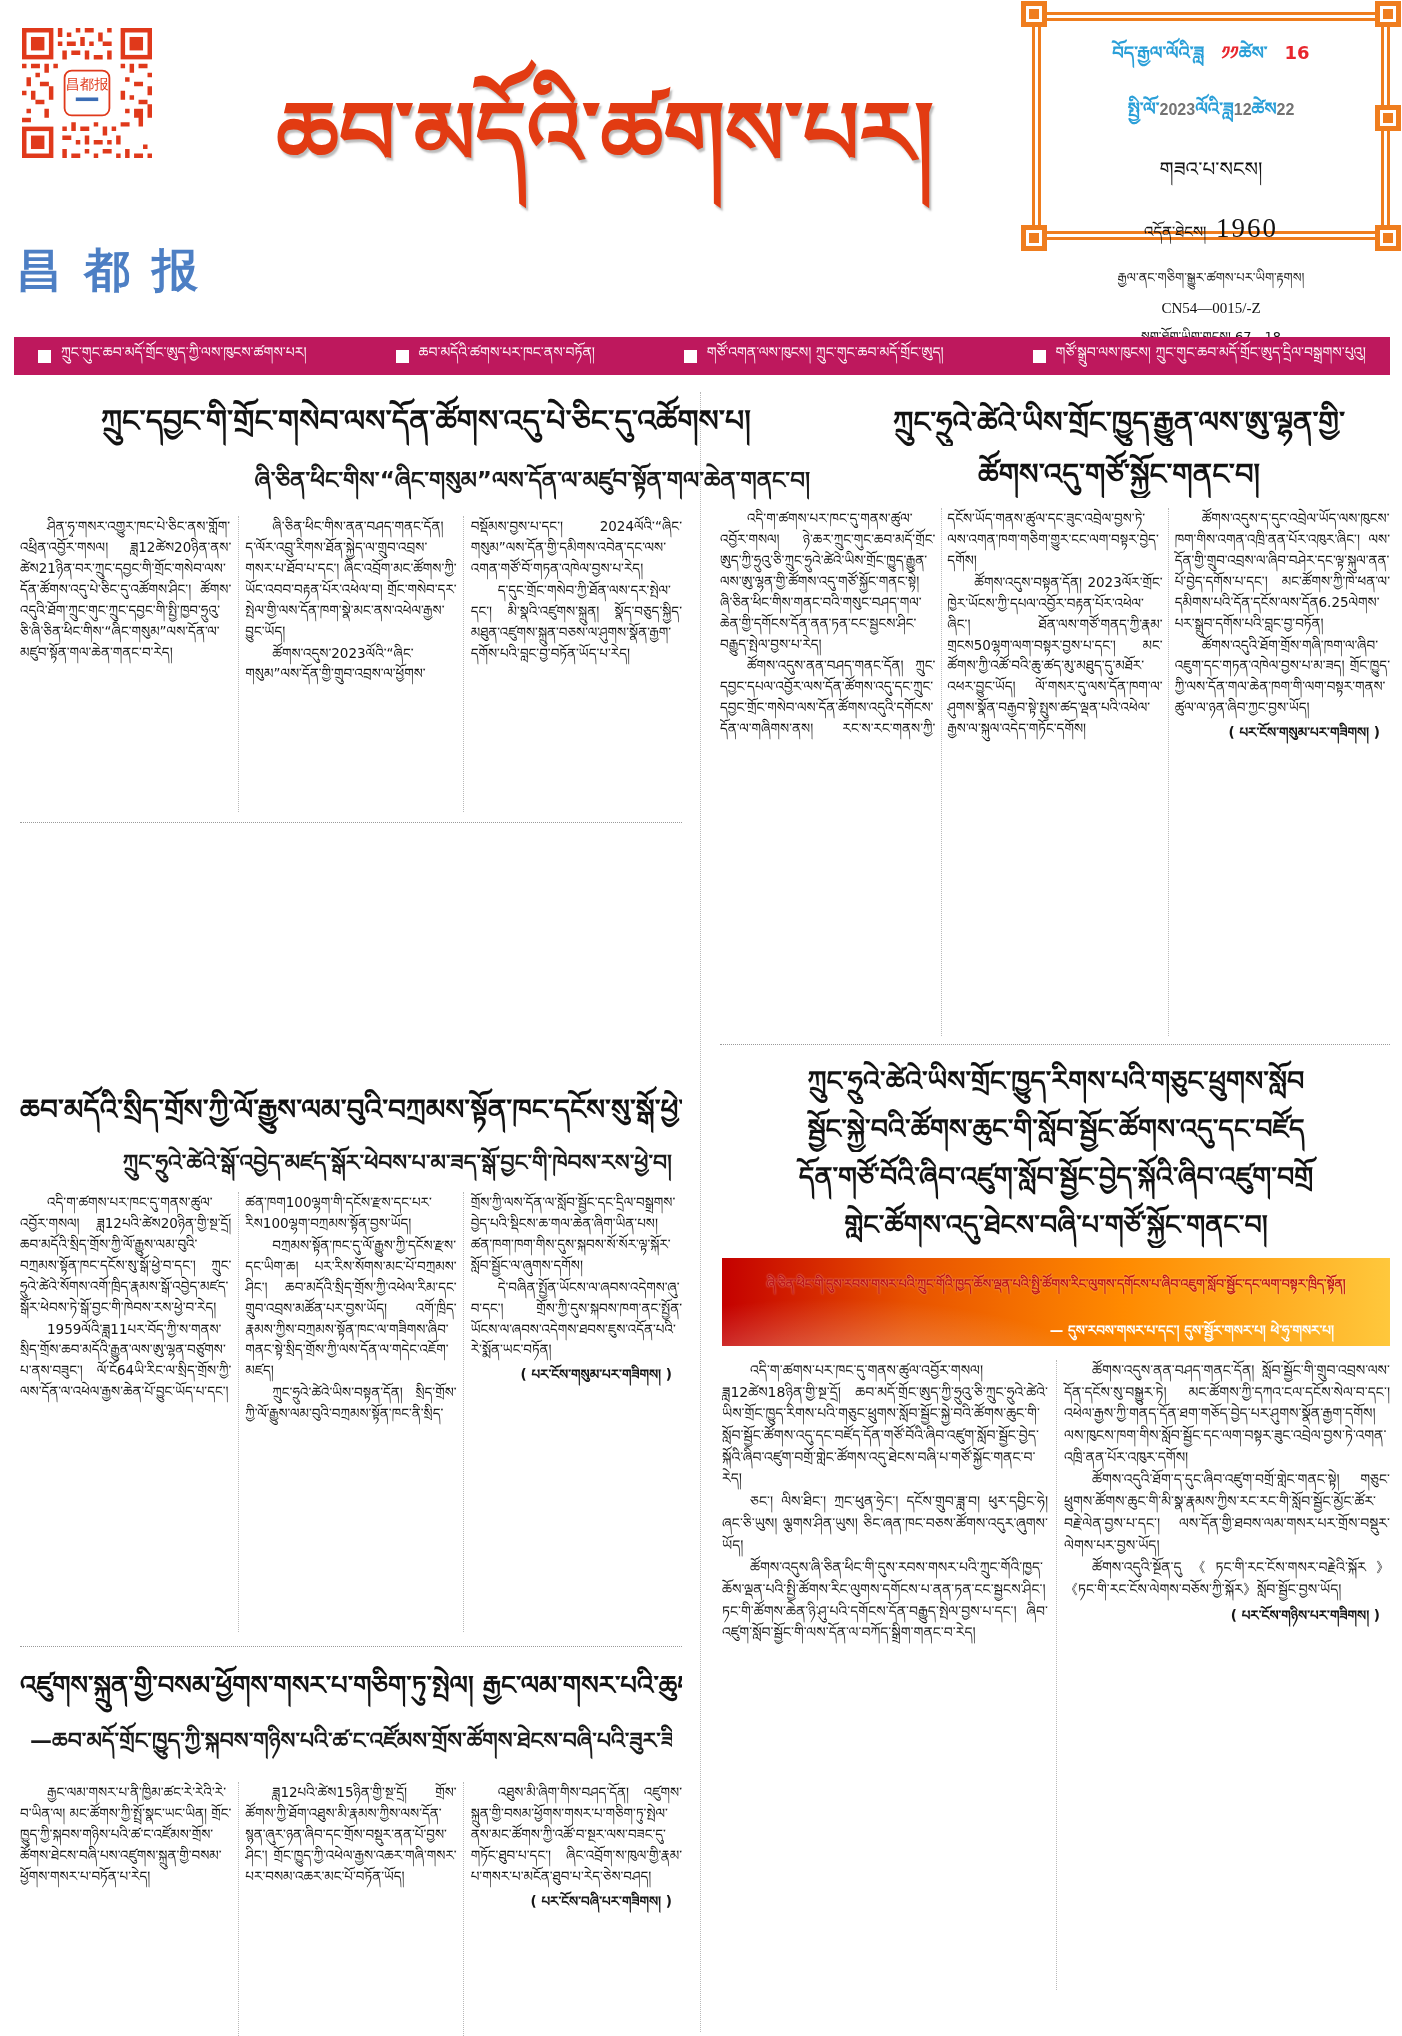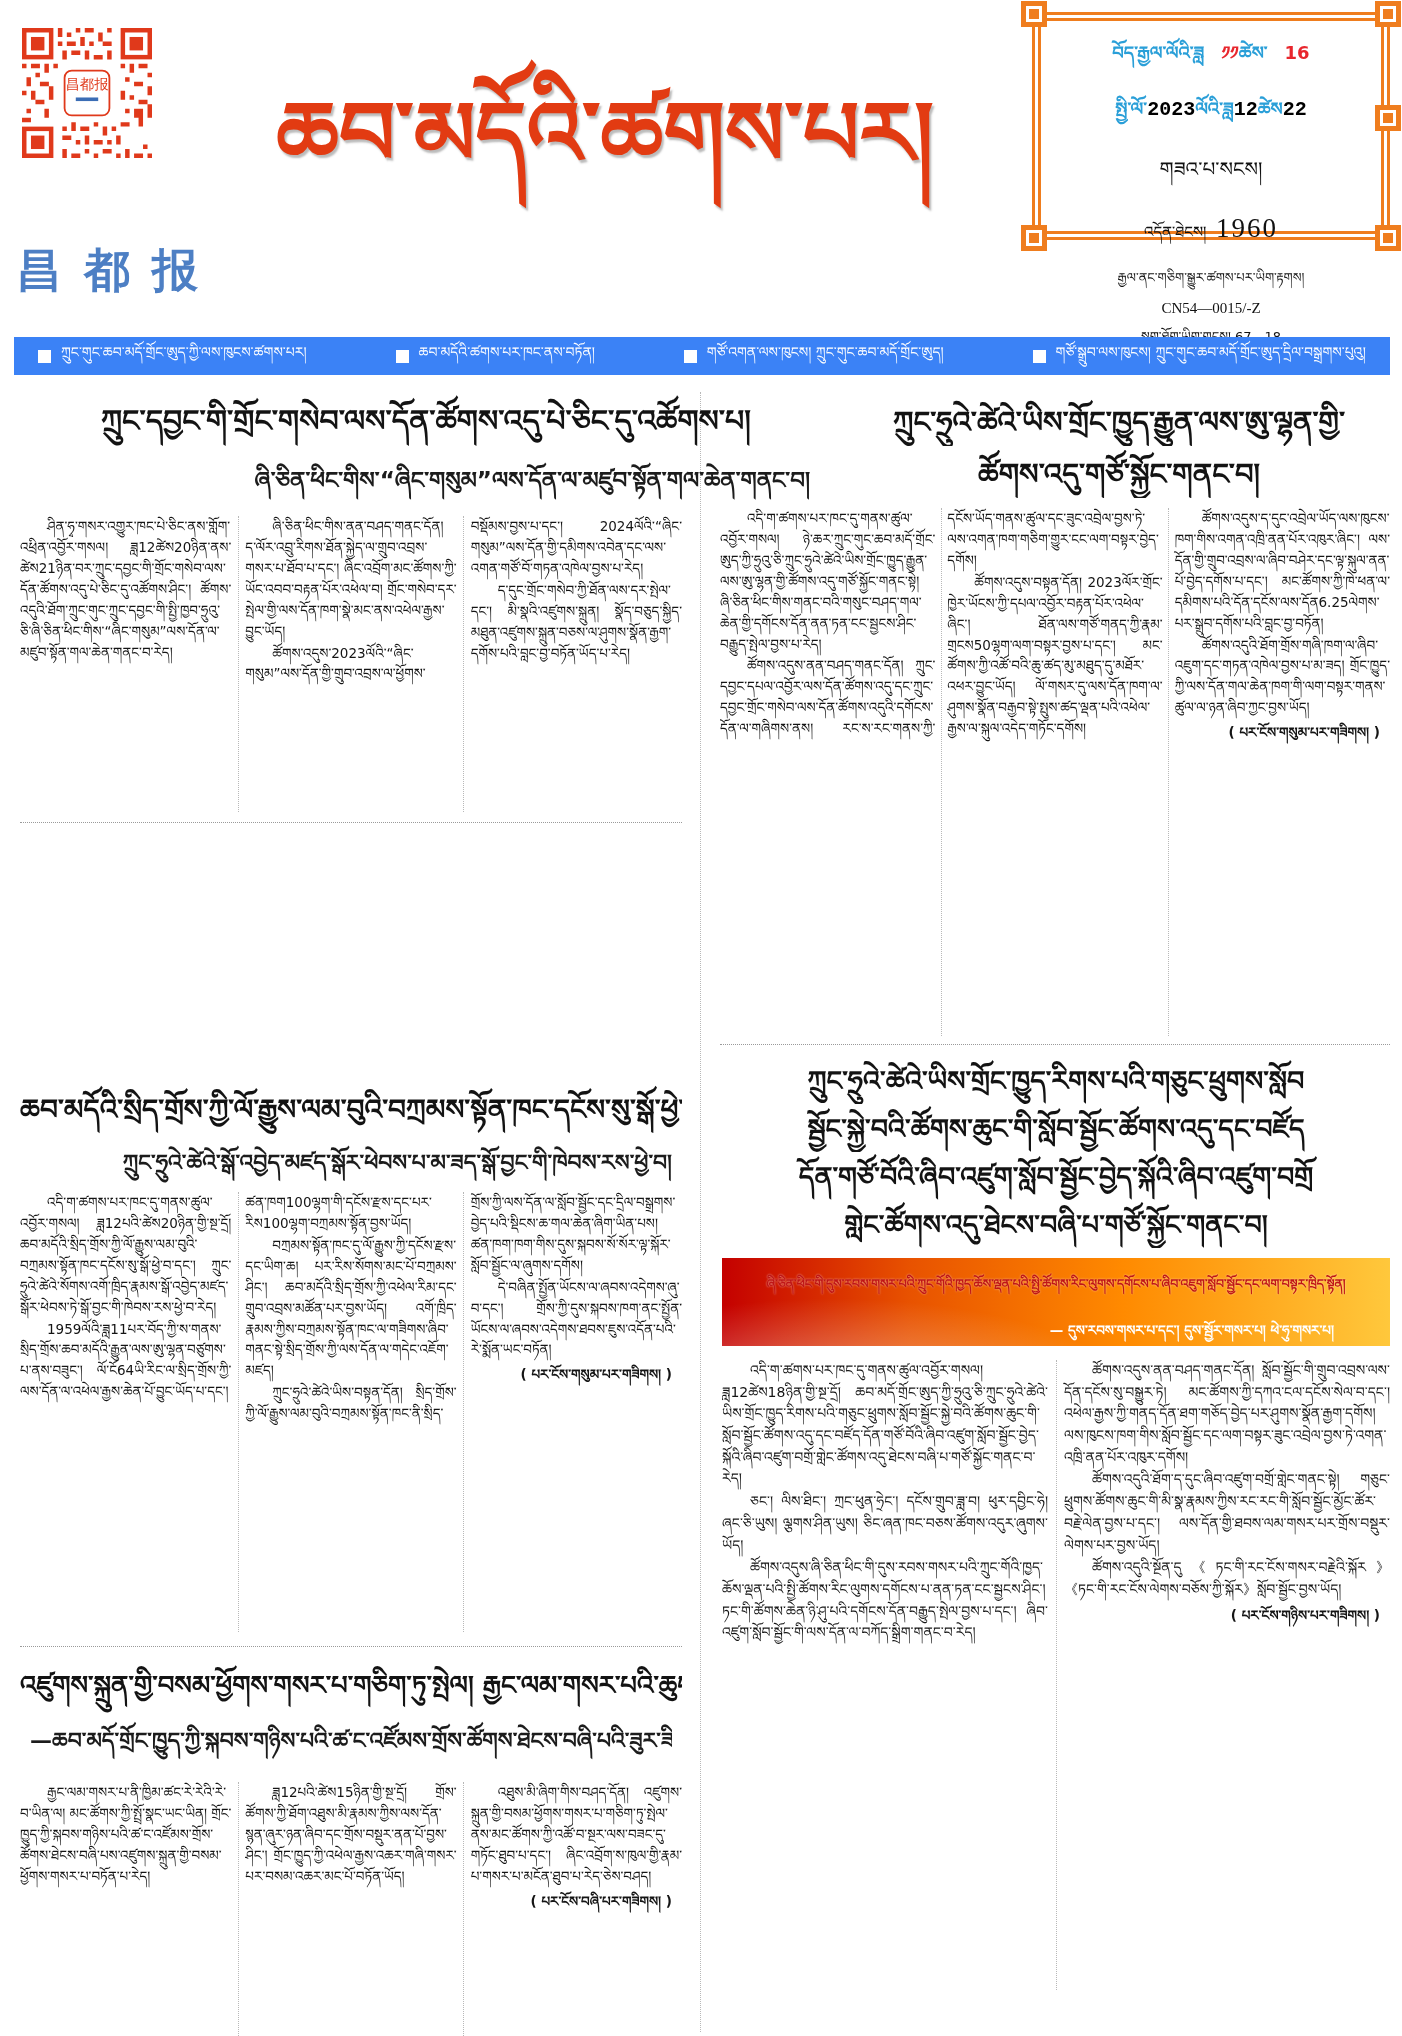"2023" .ib-line2 .num { color: #000000 -> #737373; font-family: Liberation Mono, monospace -> Liberation Sans, sans-serif; font-size: 20px -> 16px }
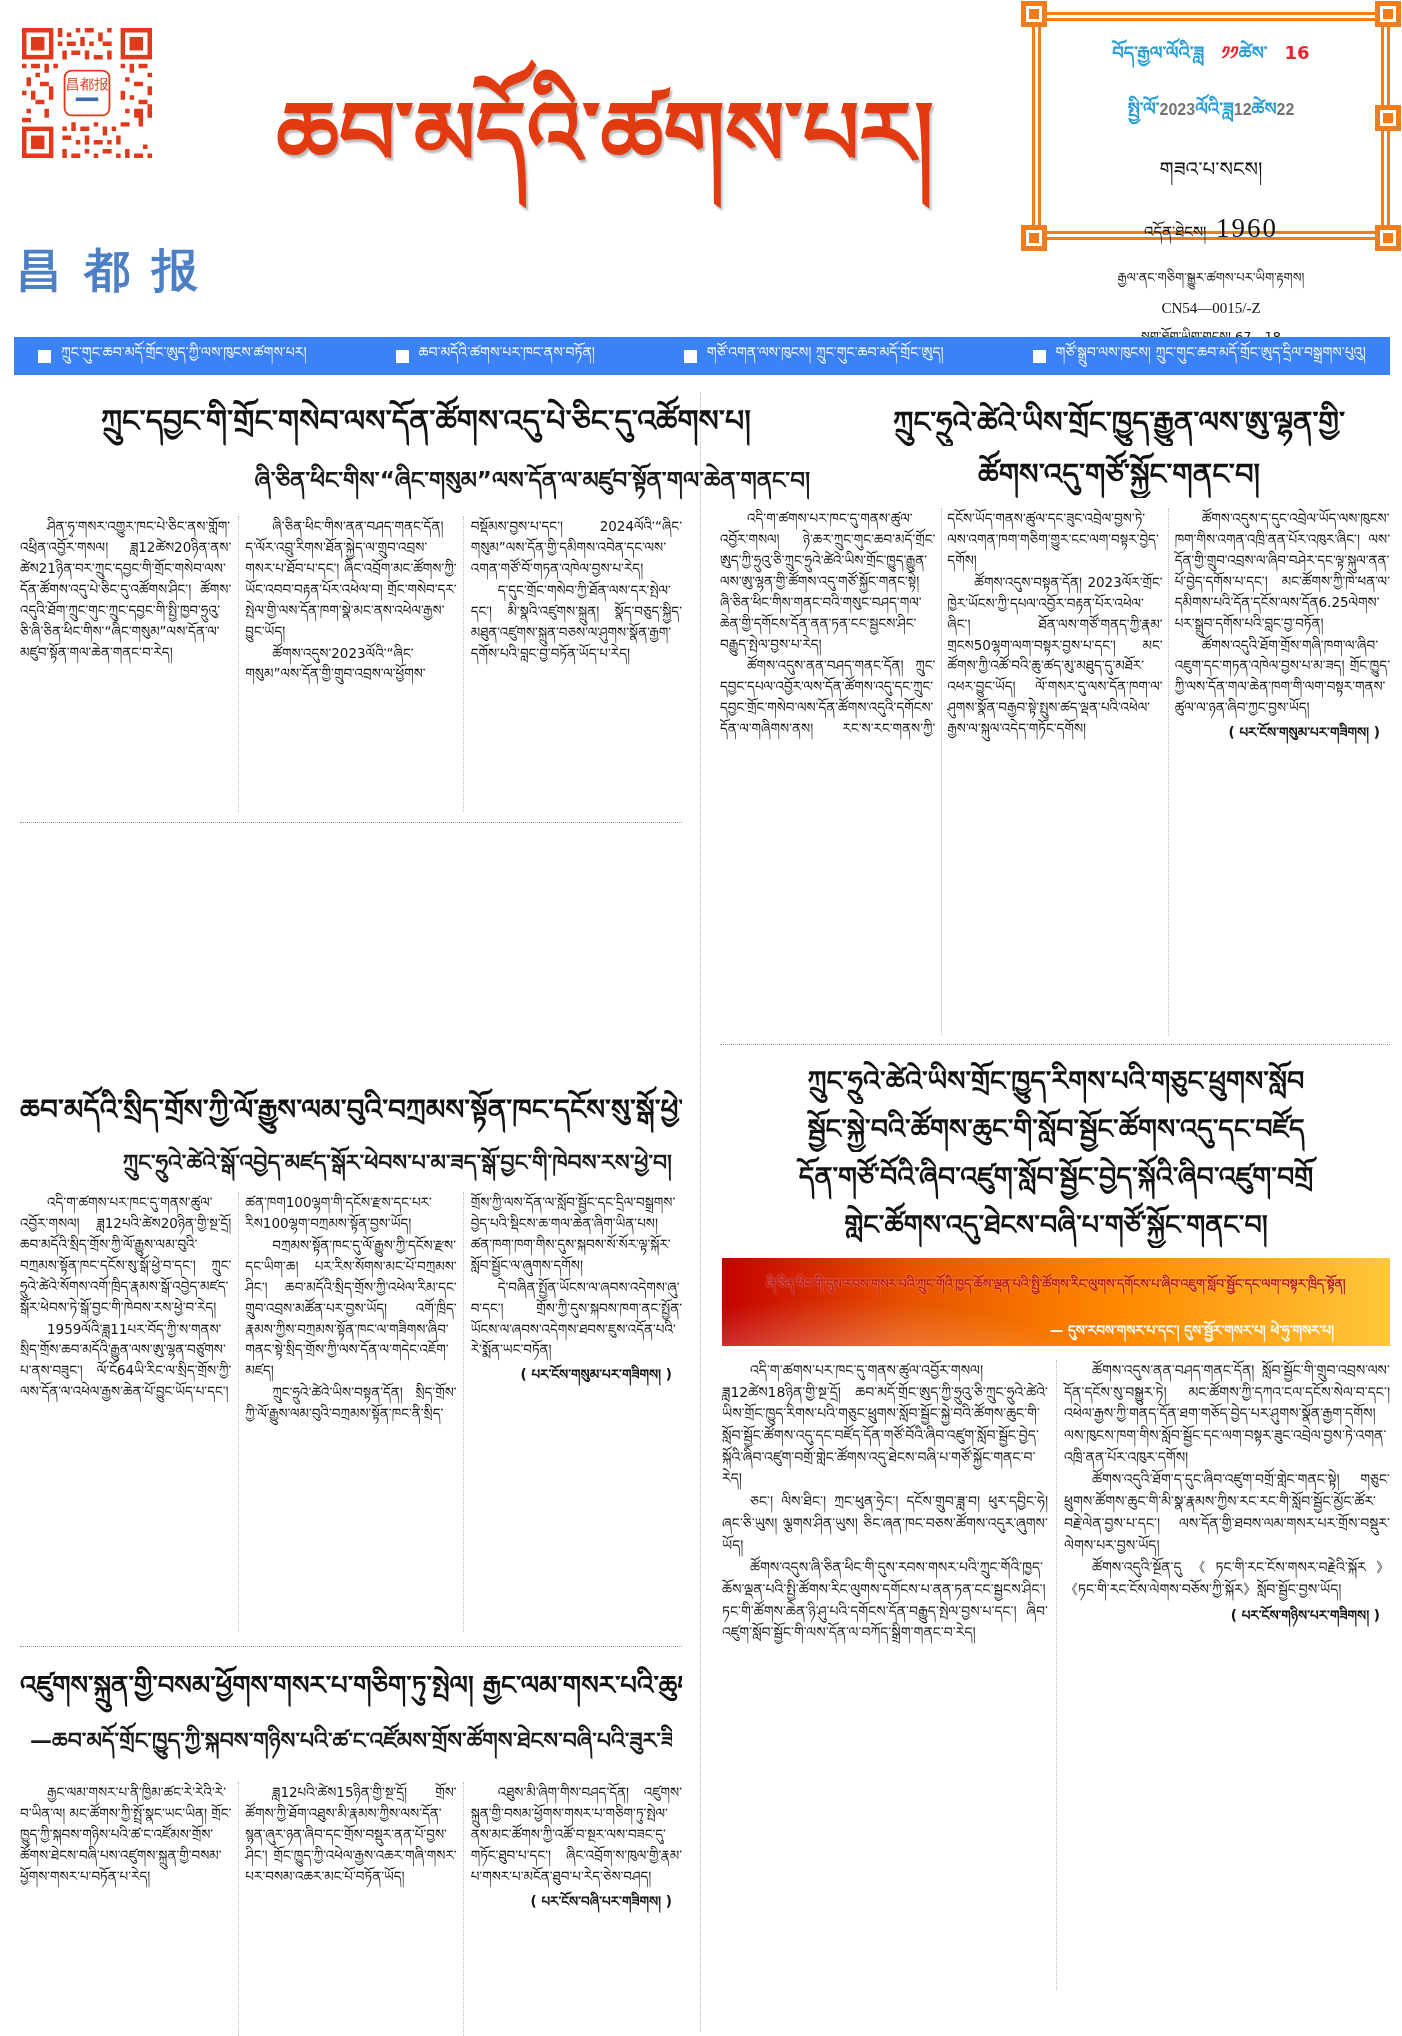"ཀྲུང་གུང་ཆབ་མདོ་གྲོང་ཨུད་ཀྱི་ལས་ཁུངས་ཚགས" .notice-bar { background: #3b82f6 -> #be185d }
